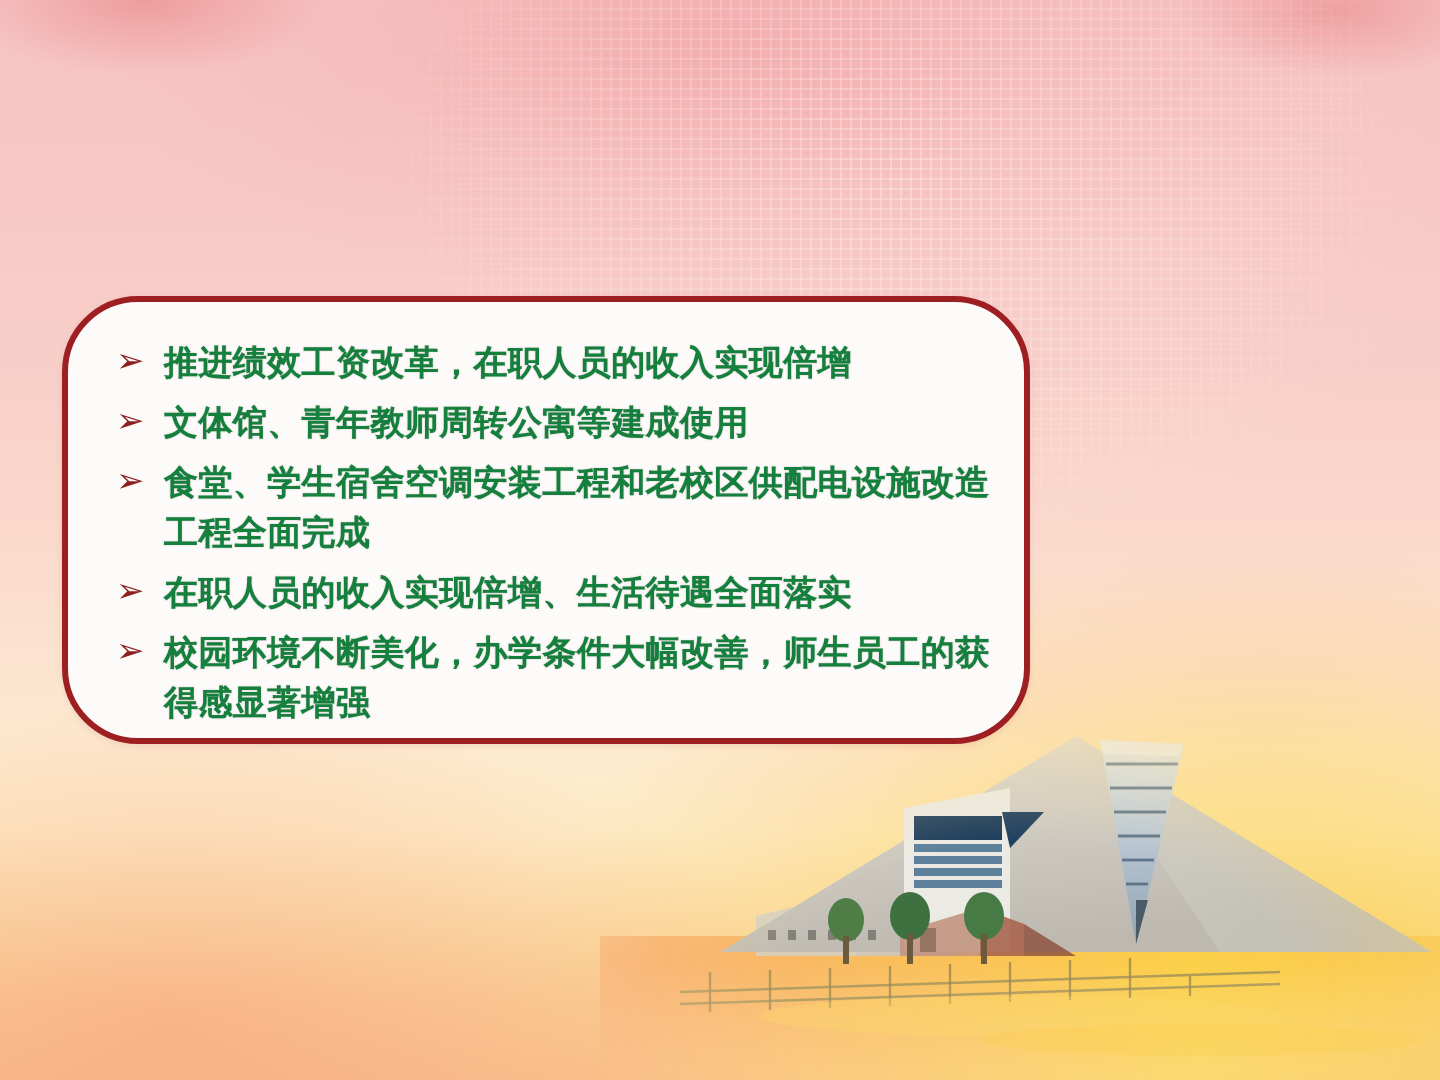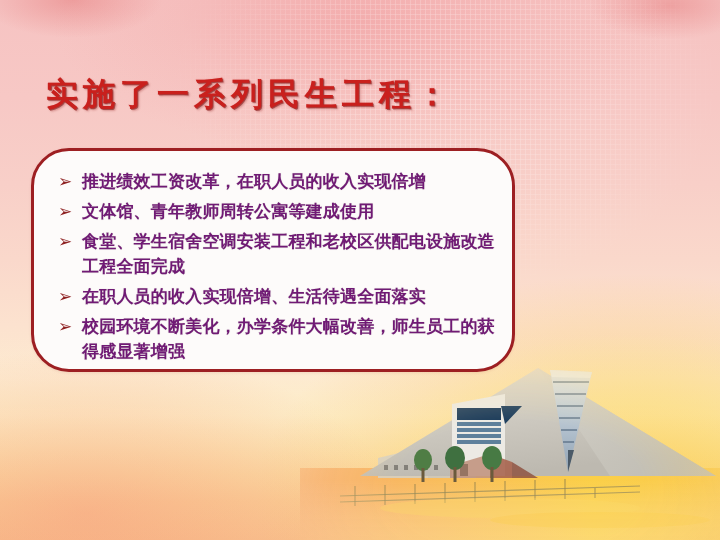"实施了一系列民生工程：" div.title { html: <div>实施了一系列民生工程：</div> -> none }
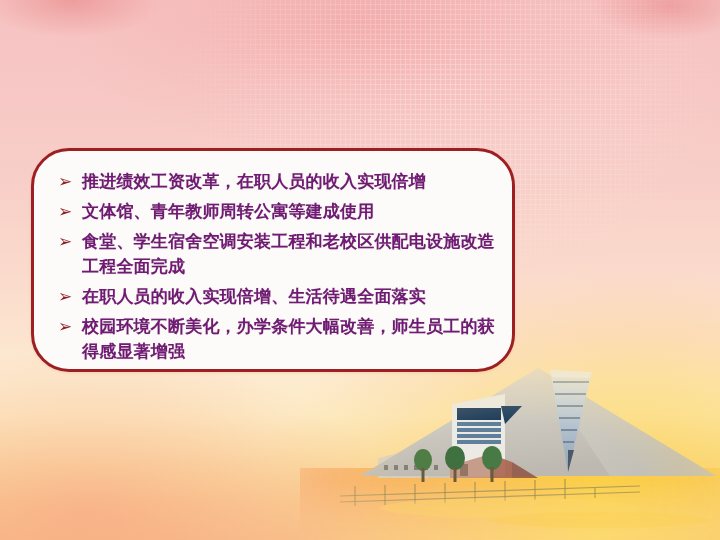"推进绩效工资改革，在职人员的收入实现倍增" .bullet-text { color: #701a75 -> #15803d }
